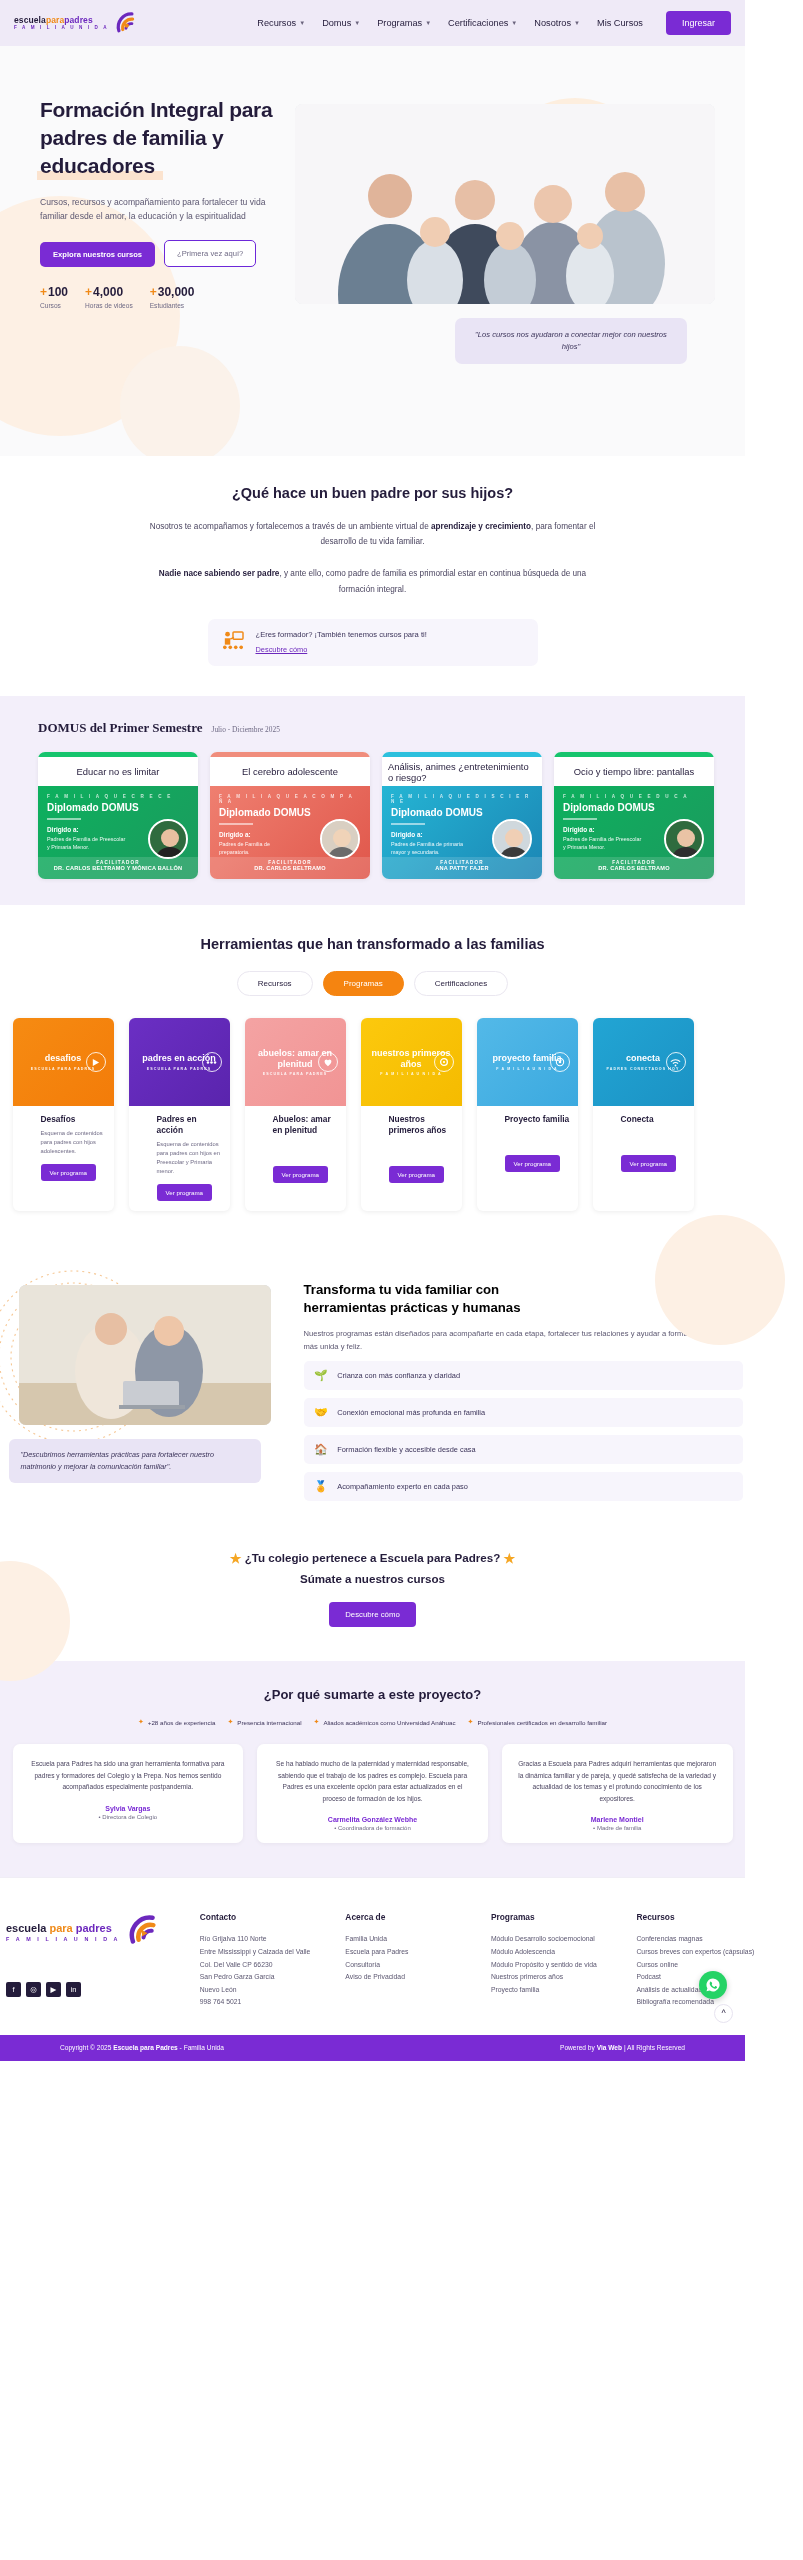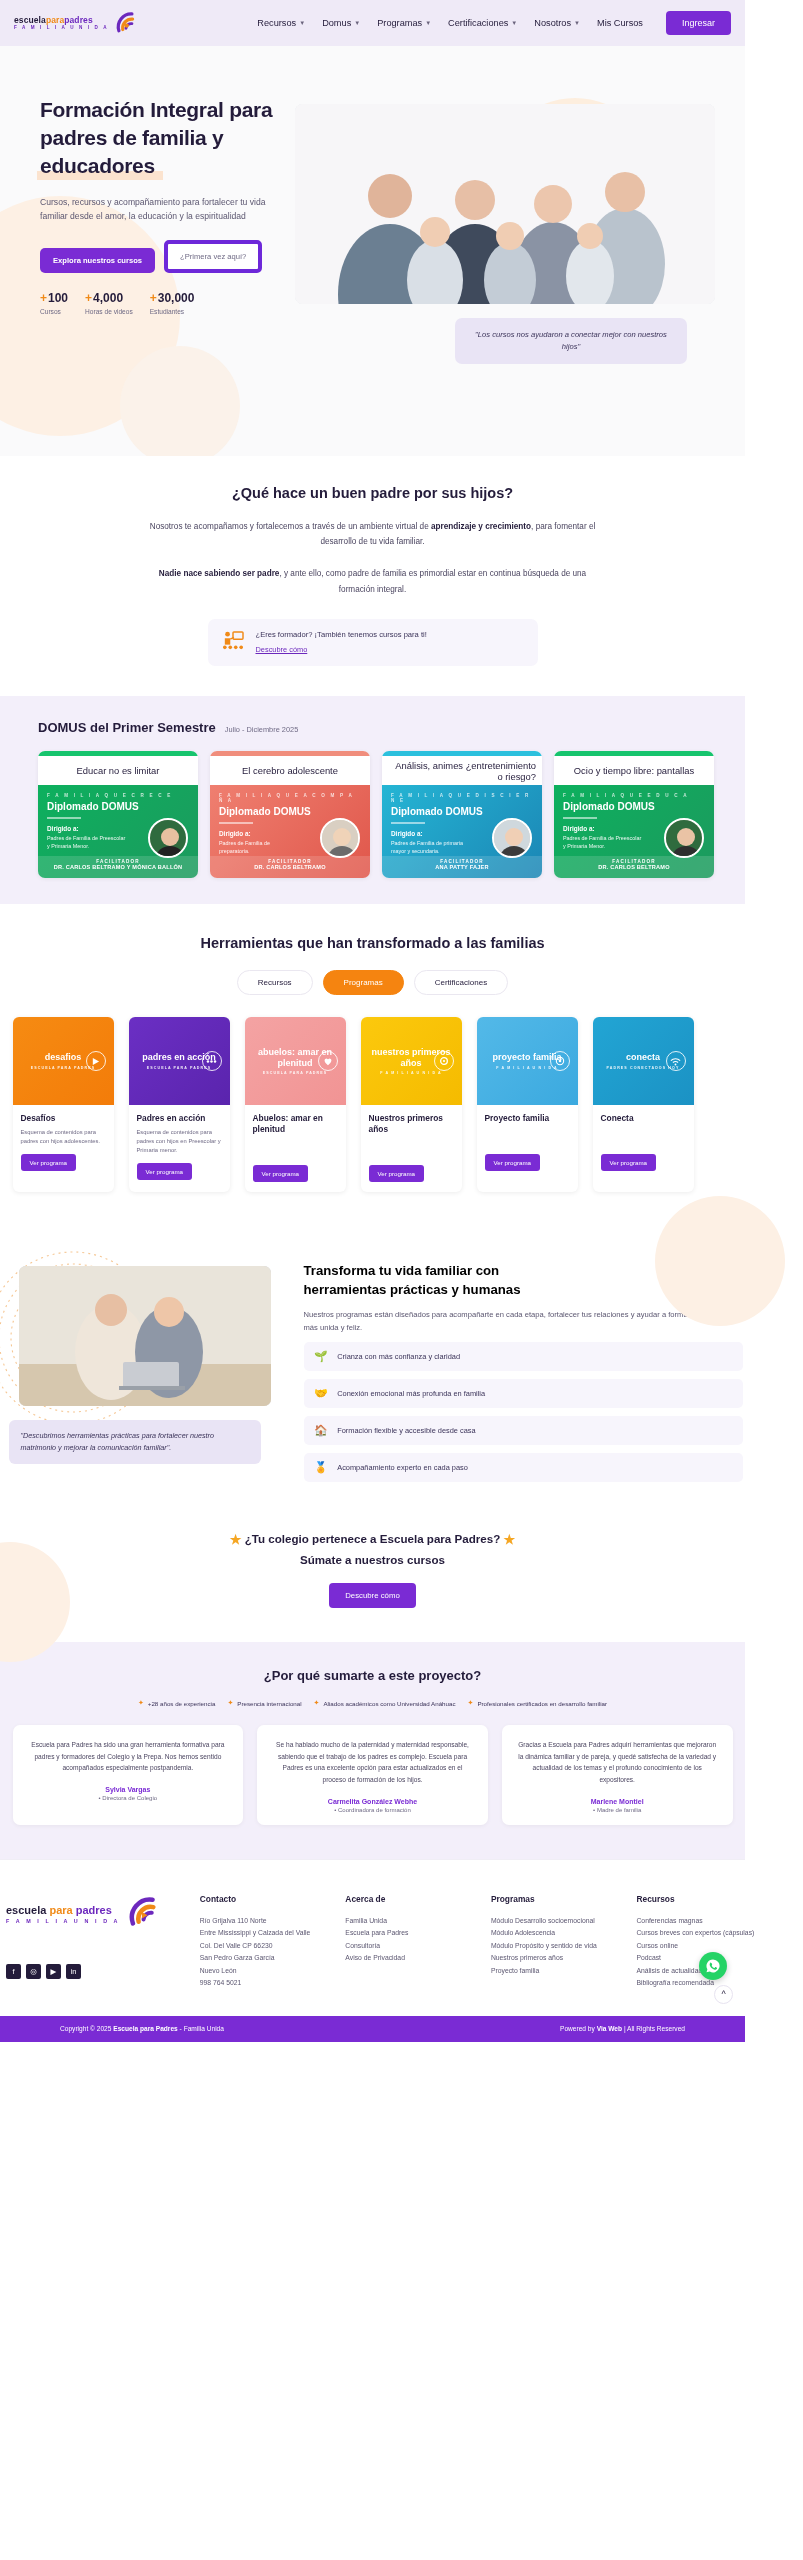"¿Primera vez aquí?" .btn-ghost { border: 4px solid #6d28d9 -> 1px solid #6d28d9 }
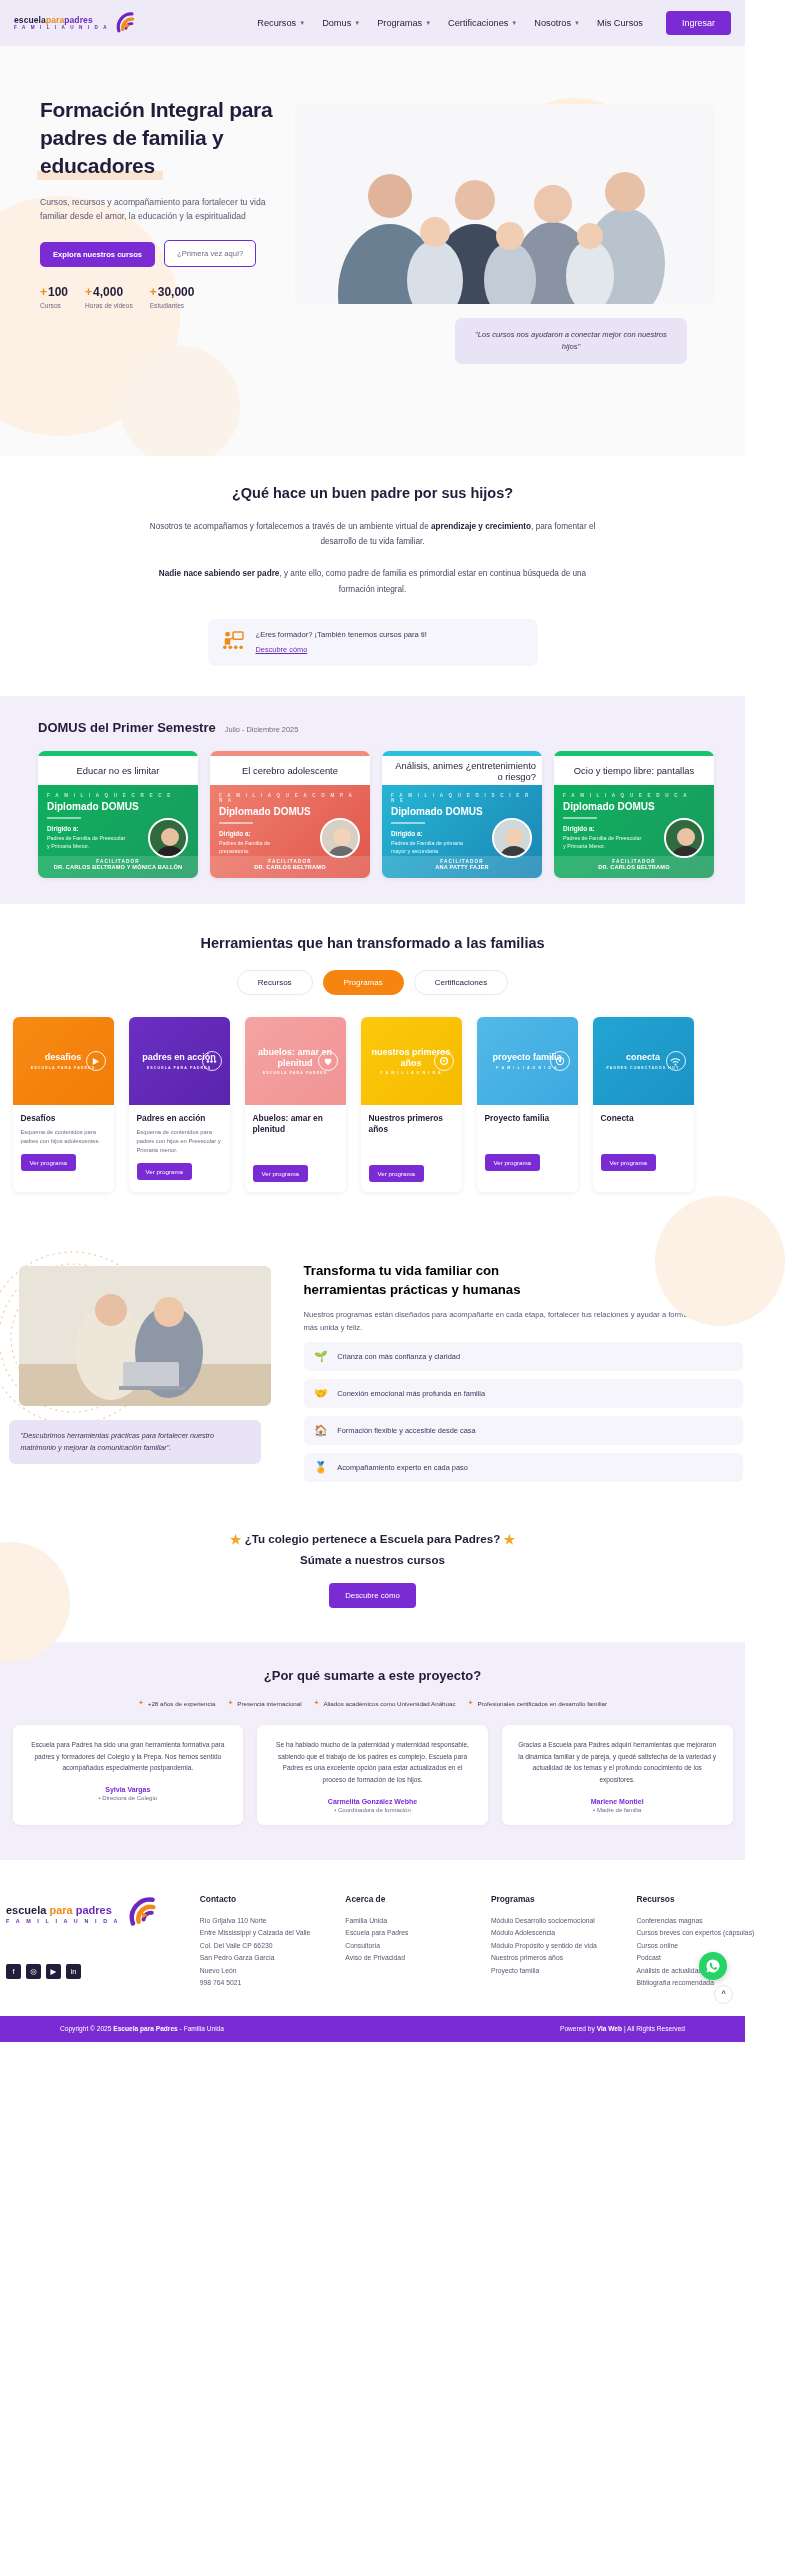"DOMUS del Primer Semestre" .domus-head { font-family: none -> Liberation Serif, serif }
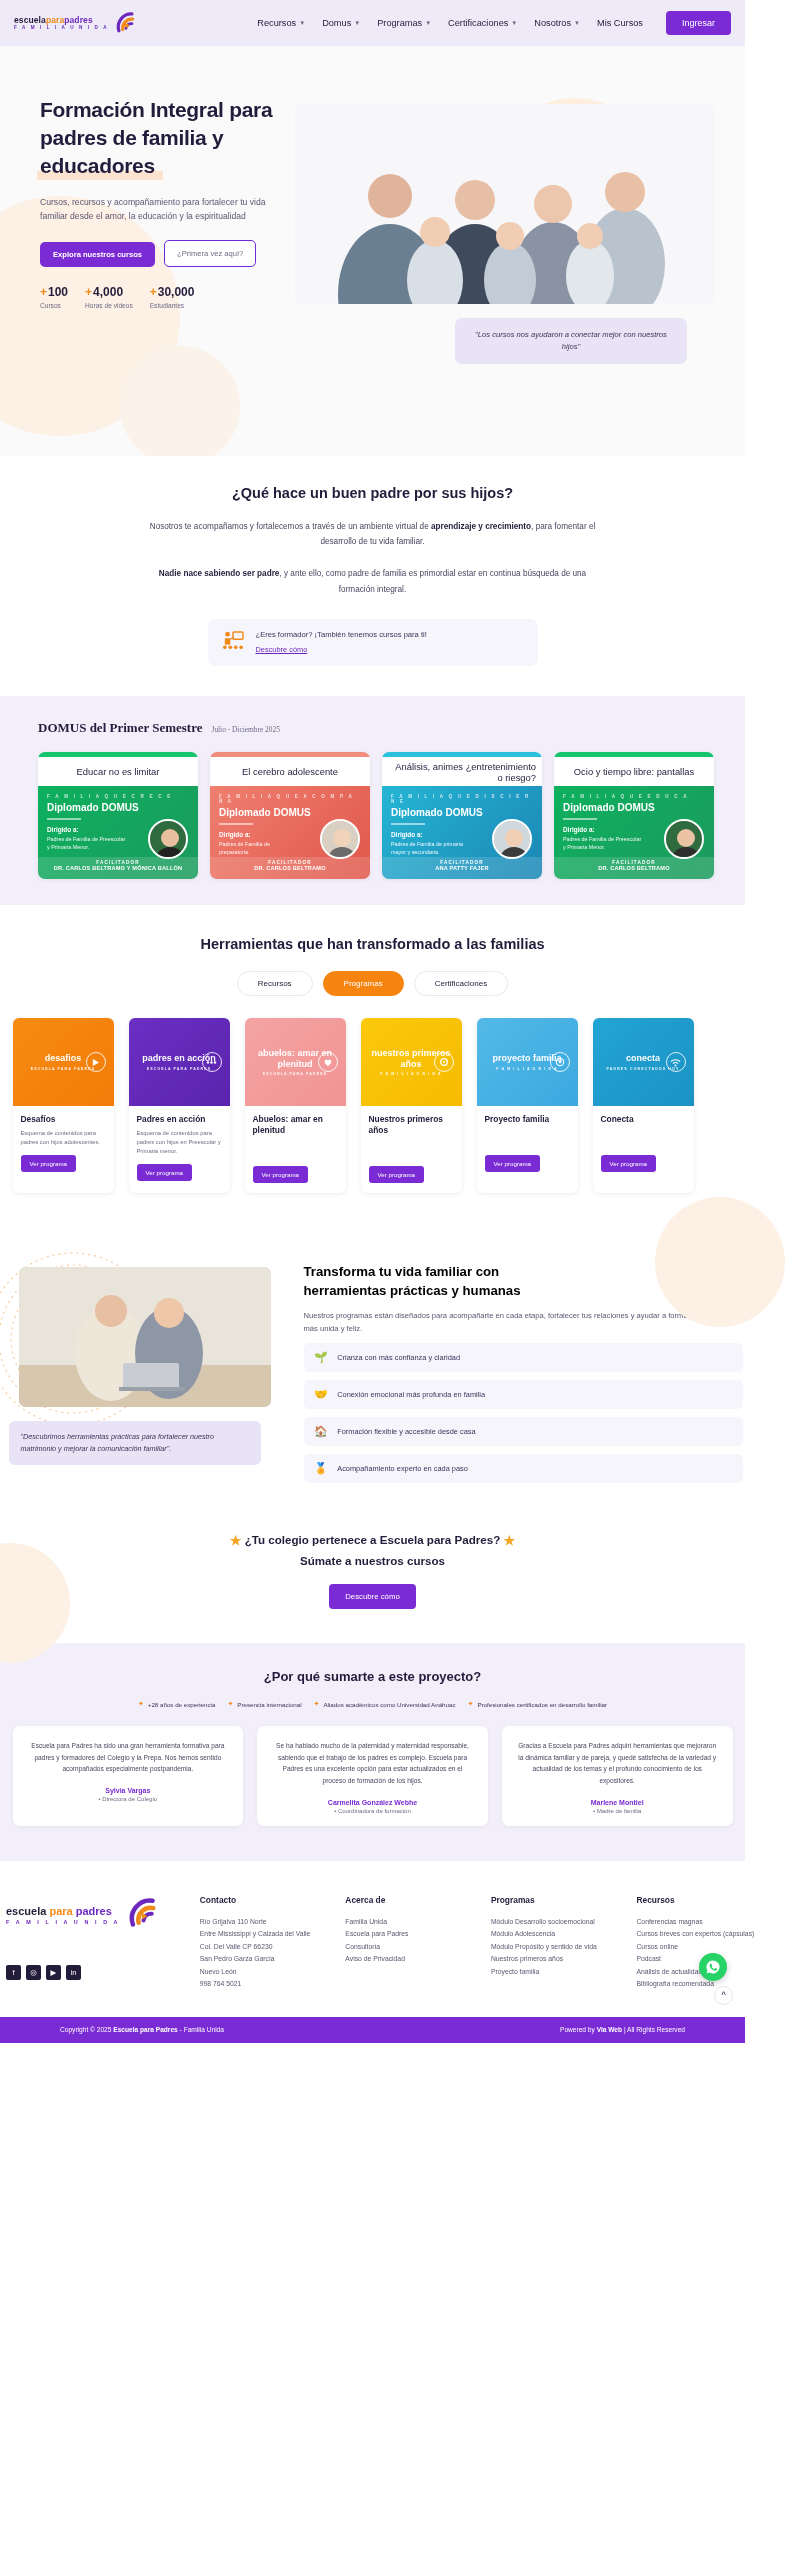"Educar no es limitar" .dcard-title { text-align: right -> left }
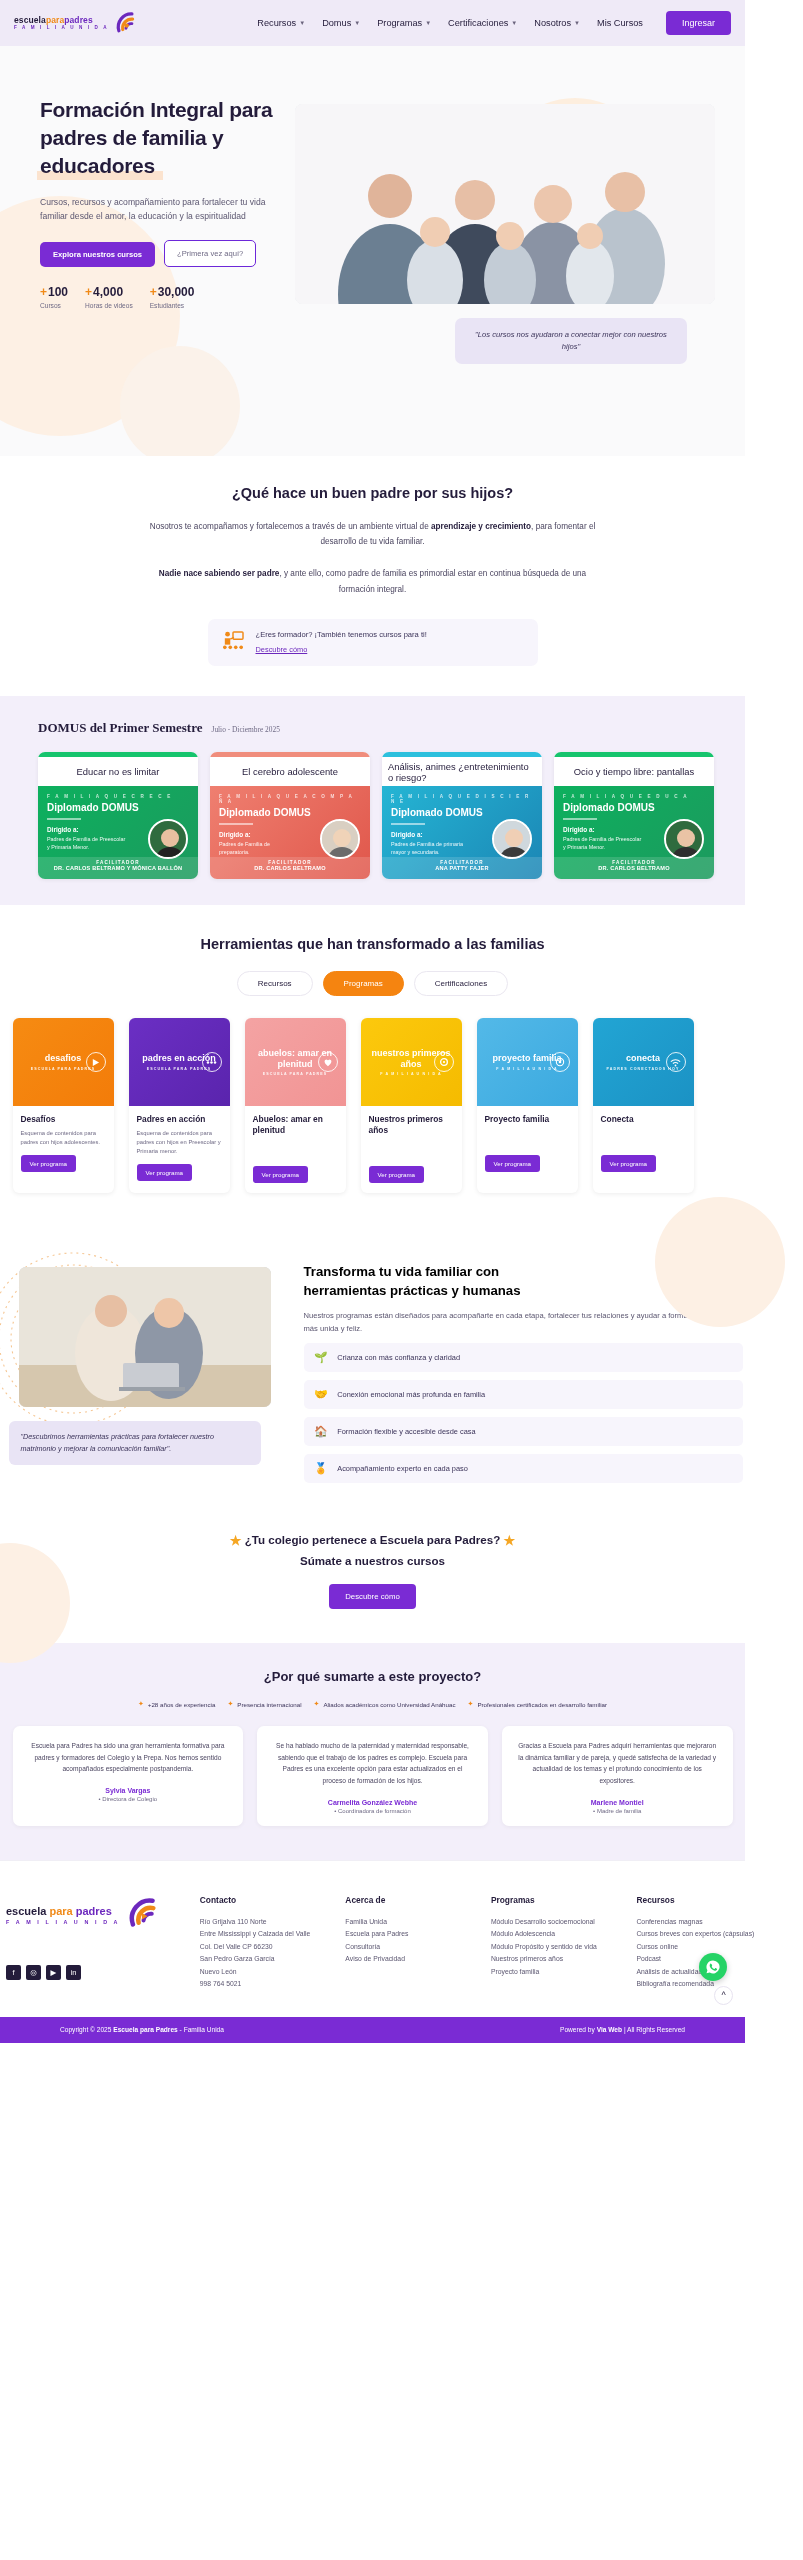"Desafíos" .pcard-body { margin-left: none -> 20px }
